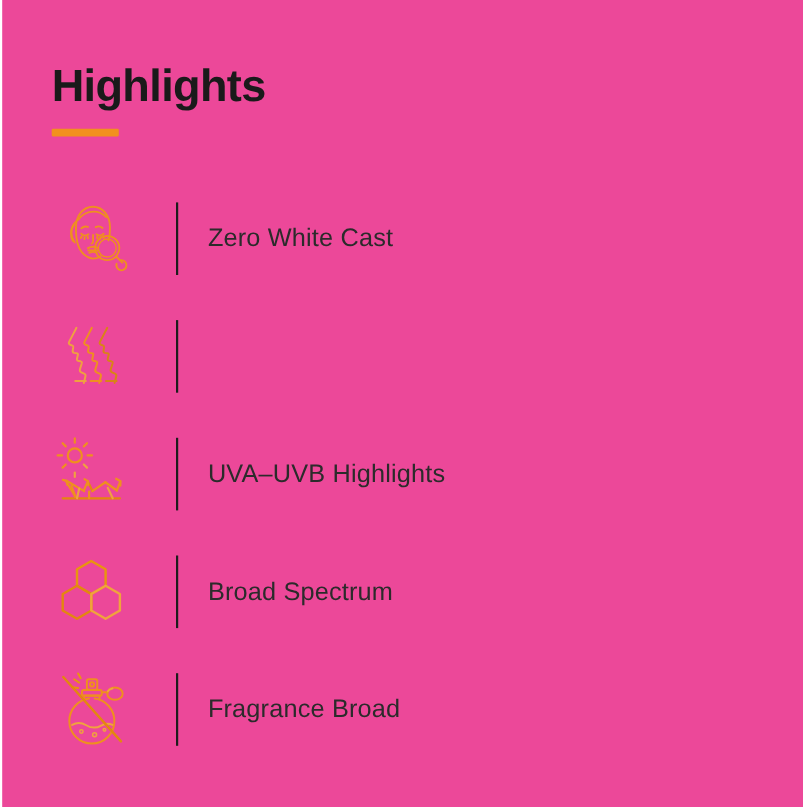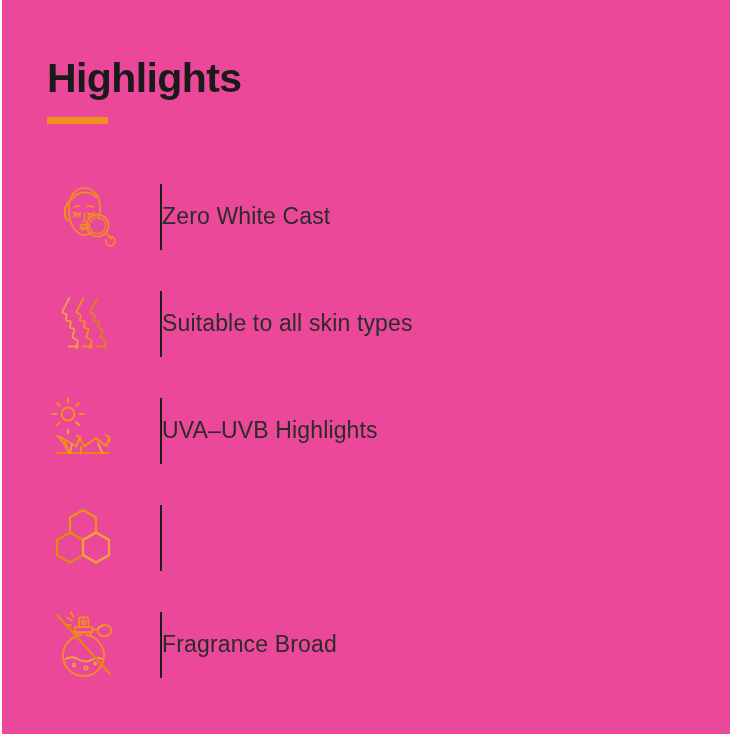"Zero White Cast" .label-cell { margin-left: none -> 27px }
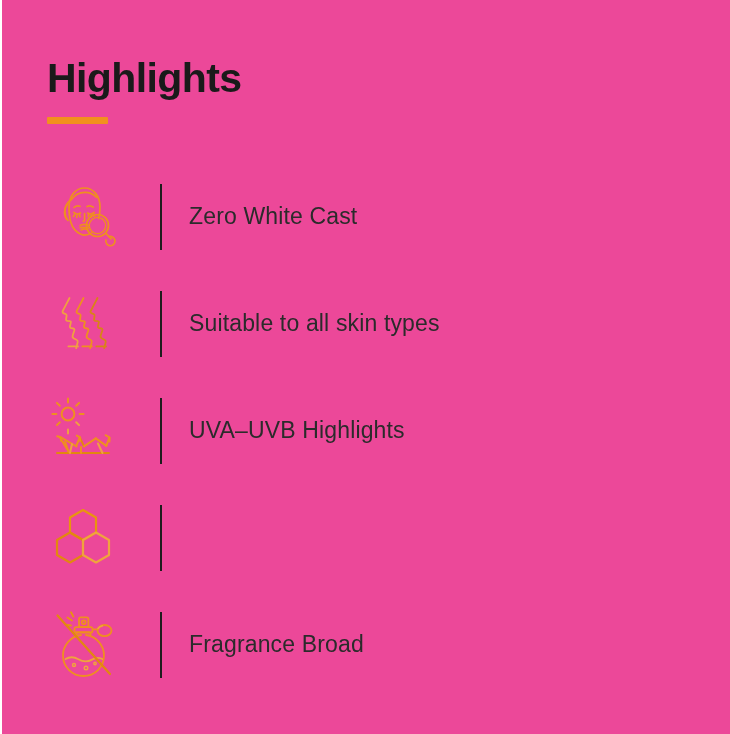"Suitable to all skin types" div.label-cell { html: <div>Suitable to all skin types</div> -> none }
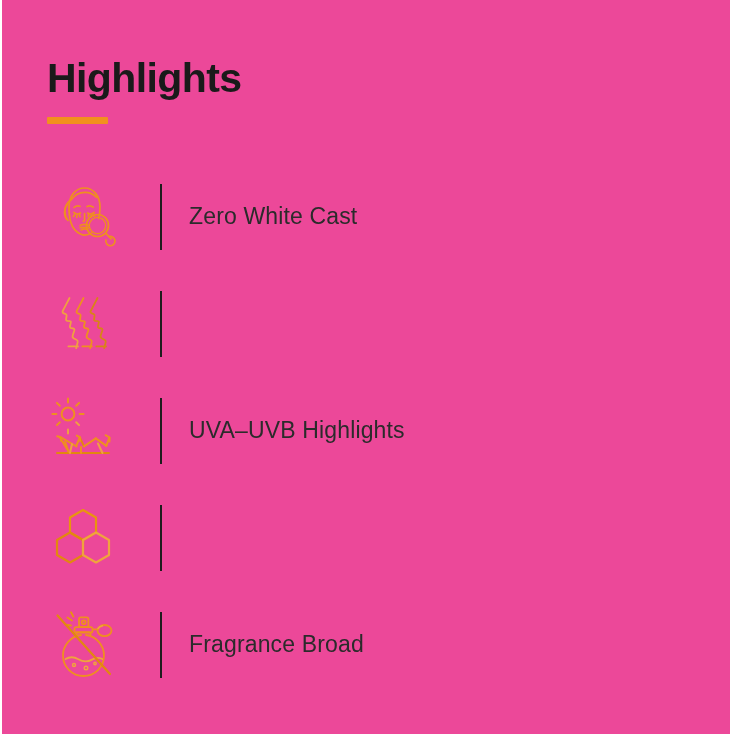"Broad Spectrum" div.label-cell { html: none -> <div>Broad Spectrum</div> }
